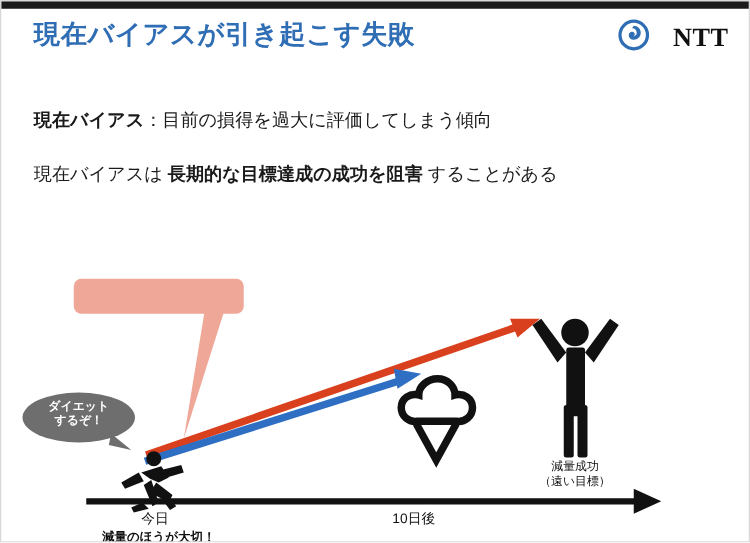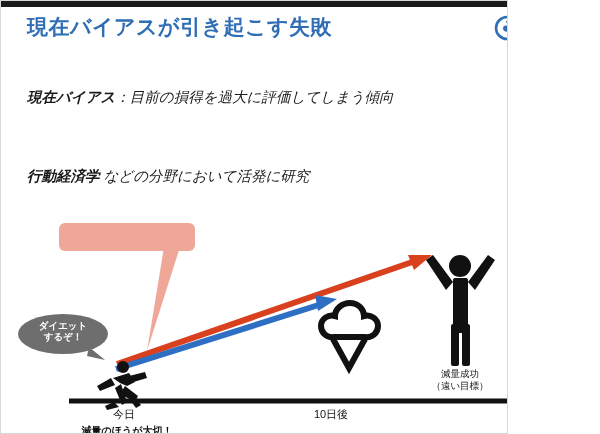"現在バイアスが引き起こす失敗" #slide { width: 508px -> 600px }
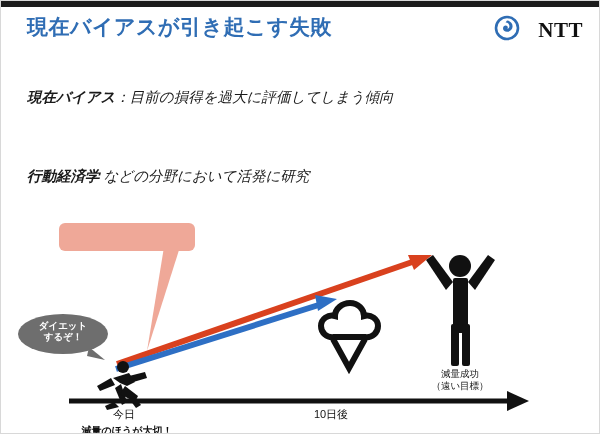"現在バイアス：目前の損得を過大に評価してしまう傾向" .body-line { font-style: italic -> none }
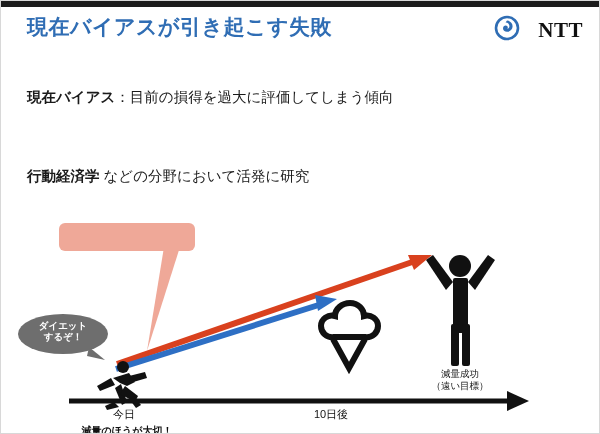"現在バイアスは 長期的な目標達成の成功を阻害 することがある" div.body-line { html: none -> <div> <span>現在バイアスは </span><span>長期的な目標達成の成功を阻害</span><span> することがある</span> </div> }
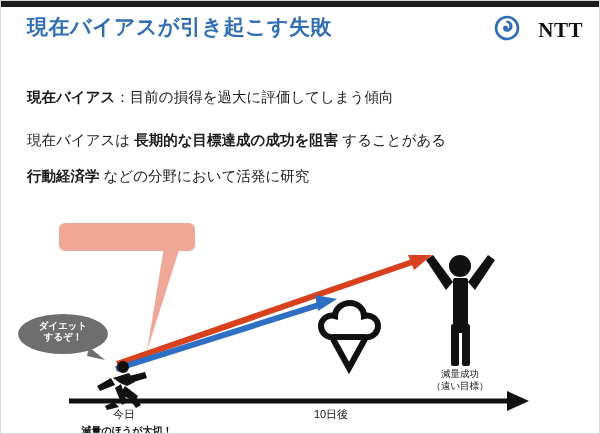"行動経済学 などの分野において活発に研究" div.body-line { html: <div> <span>行動経済学</span><span> などの分野において活発に研究</span> </div> -> none }
